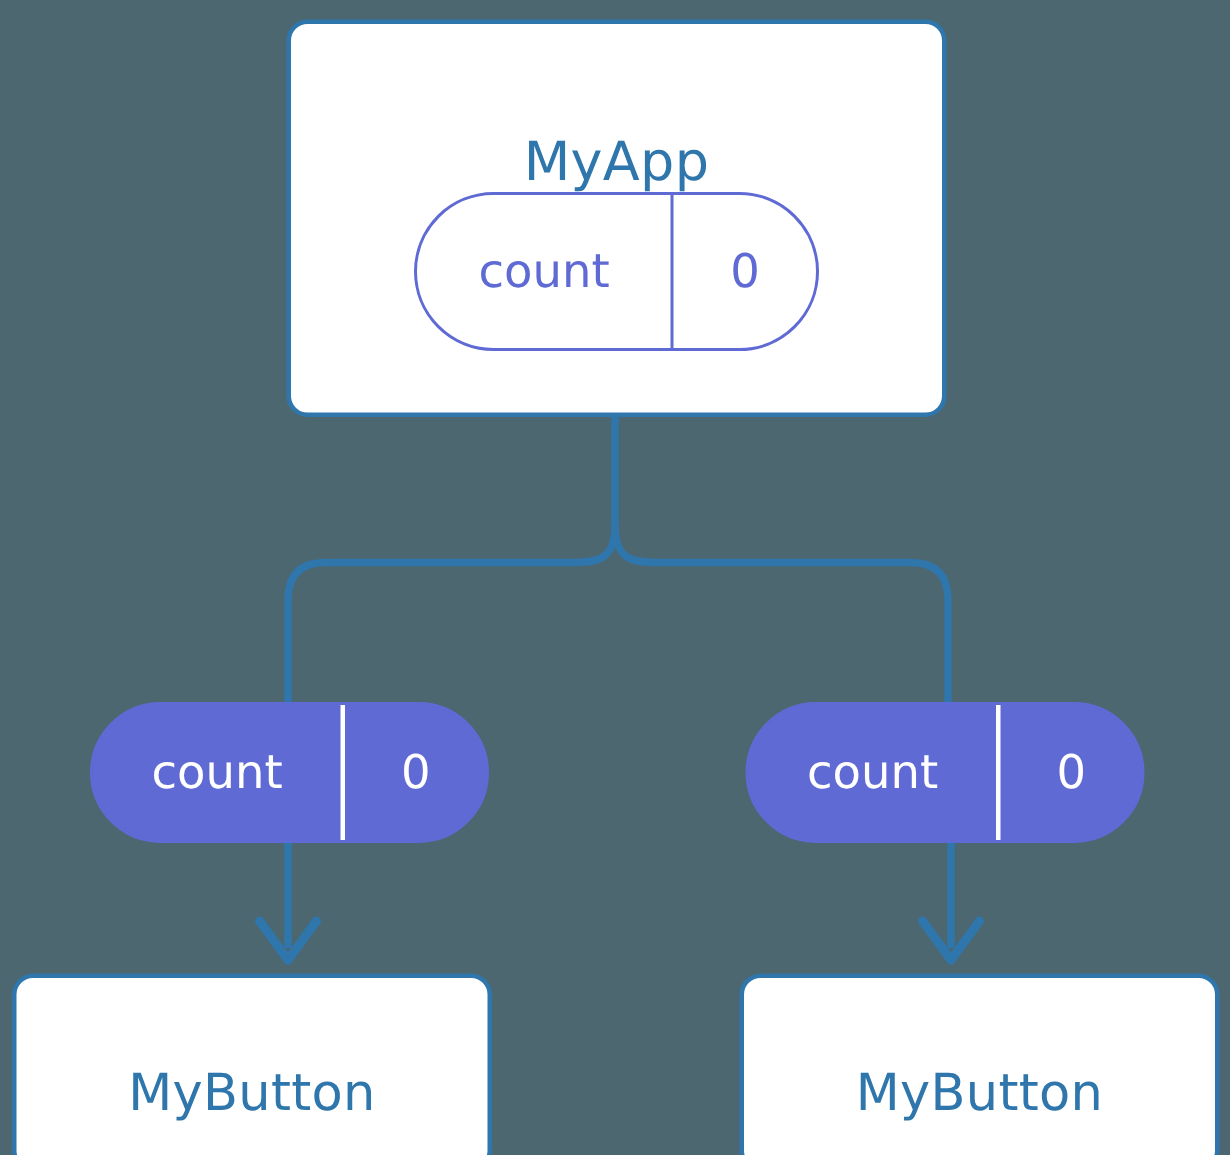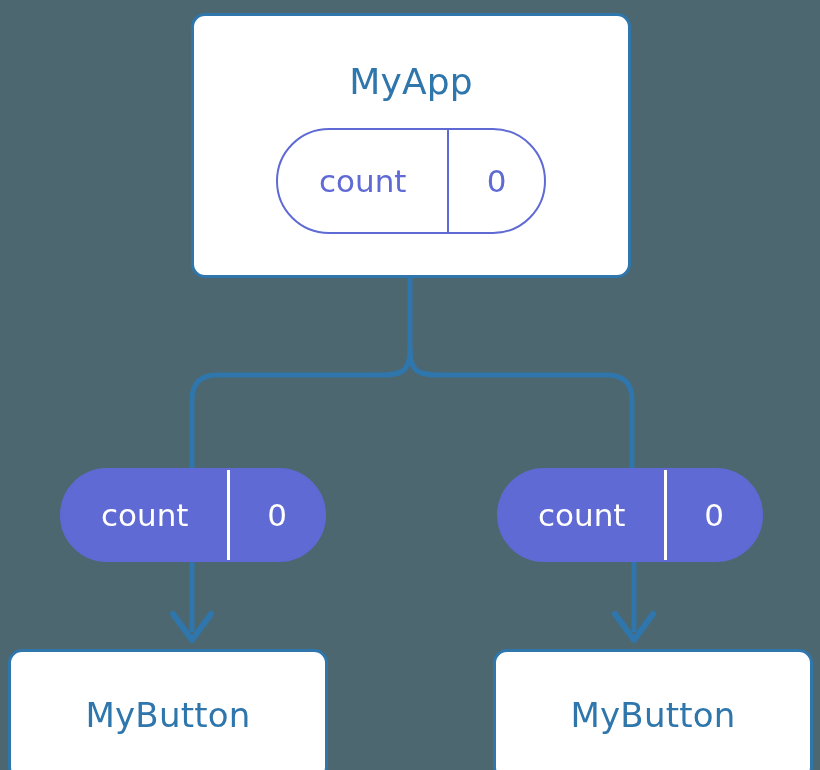"MyApp" .card-title { margin-top: none -> 27px }
